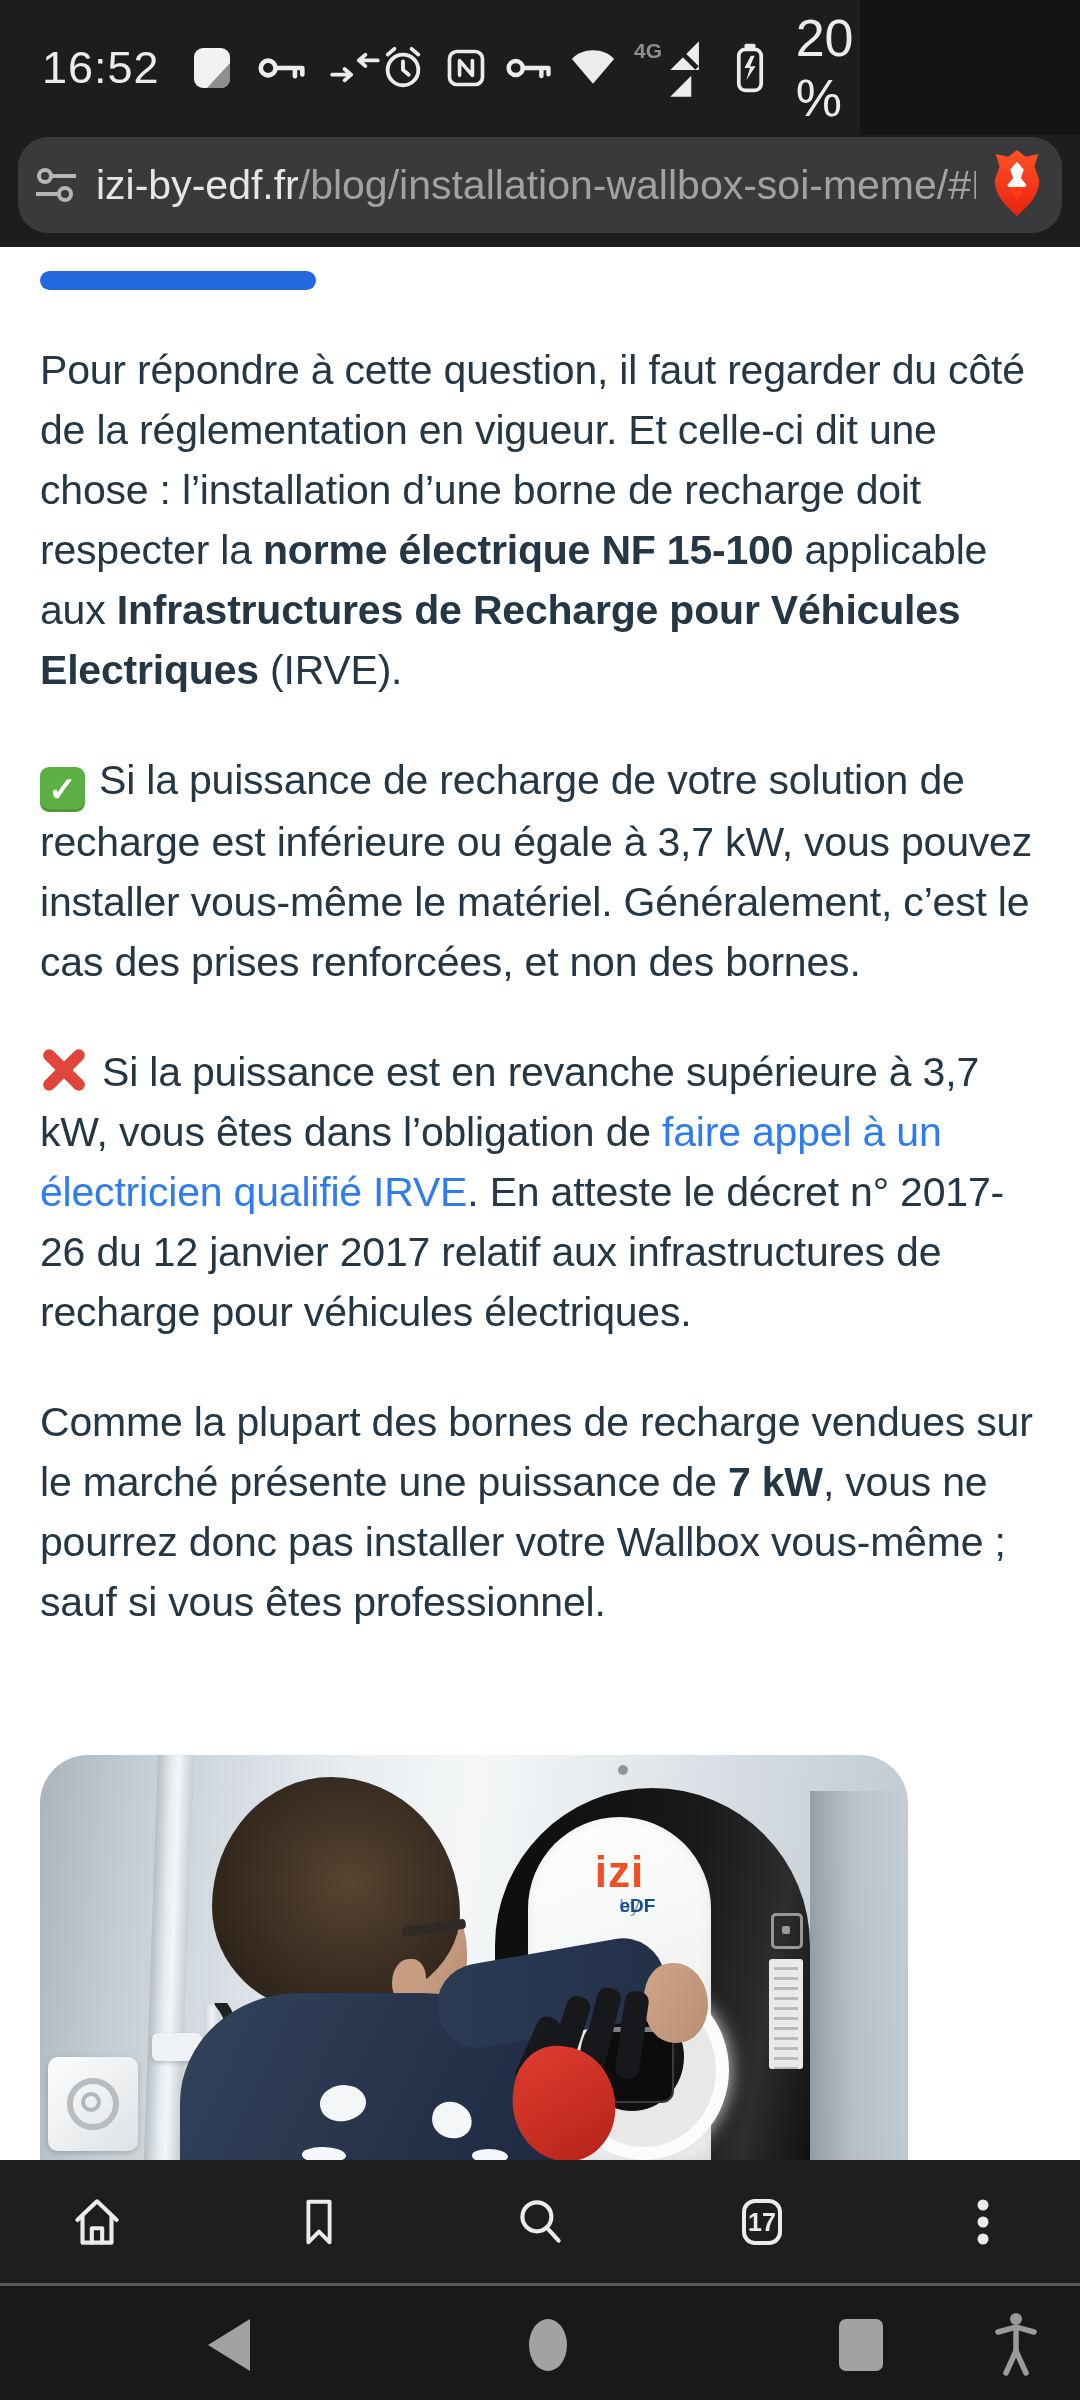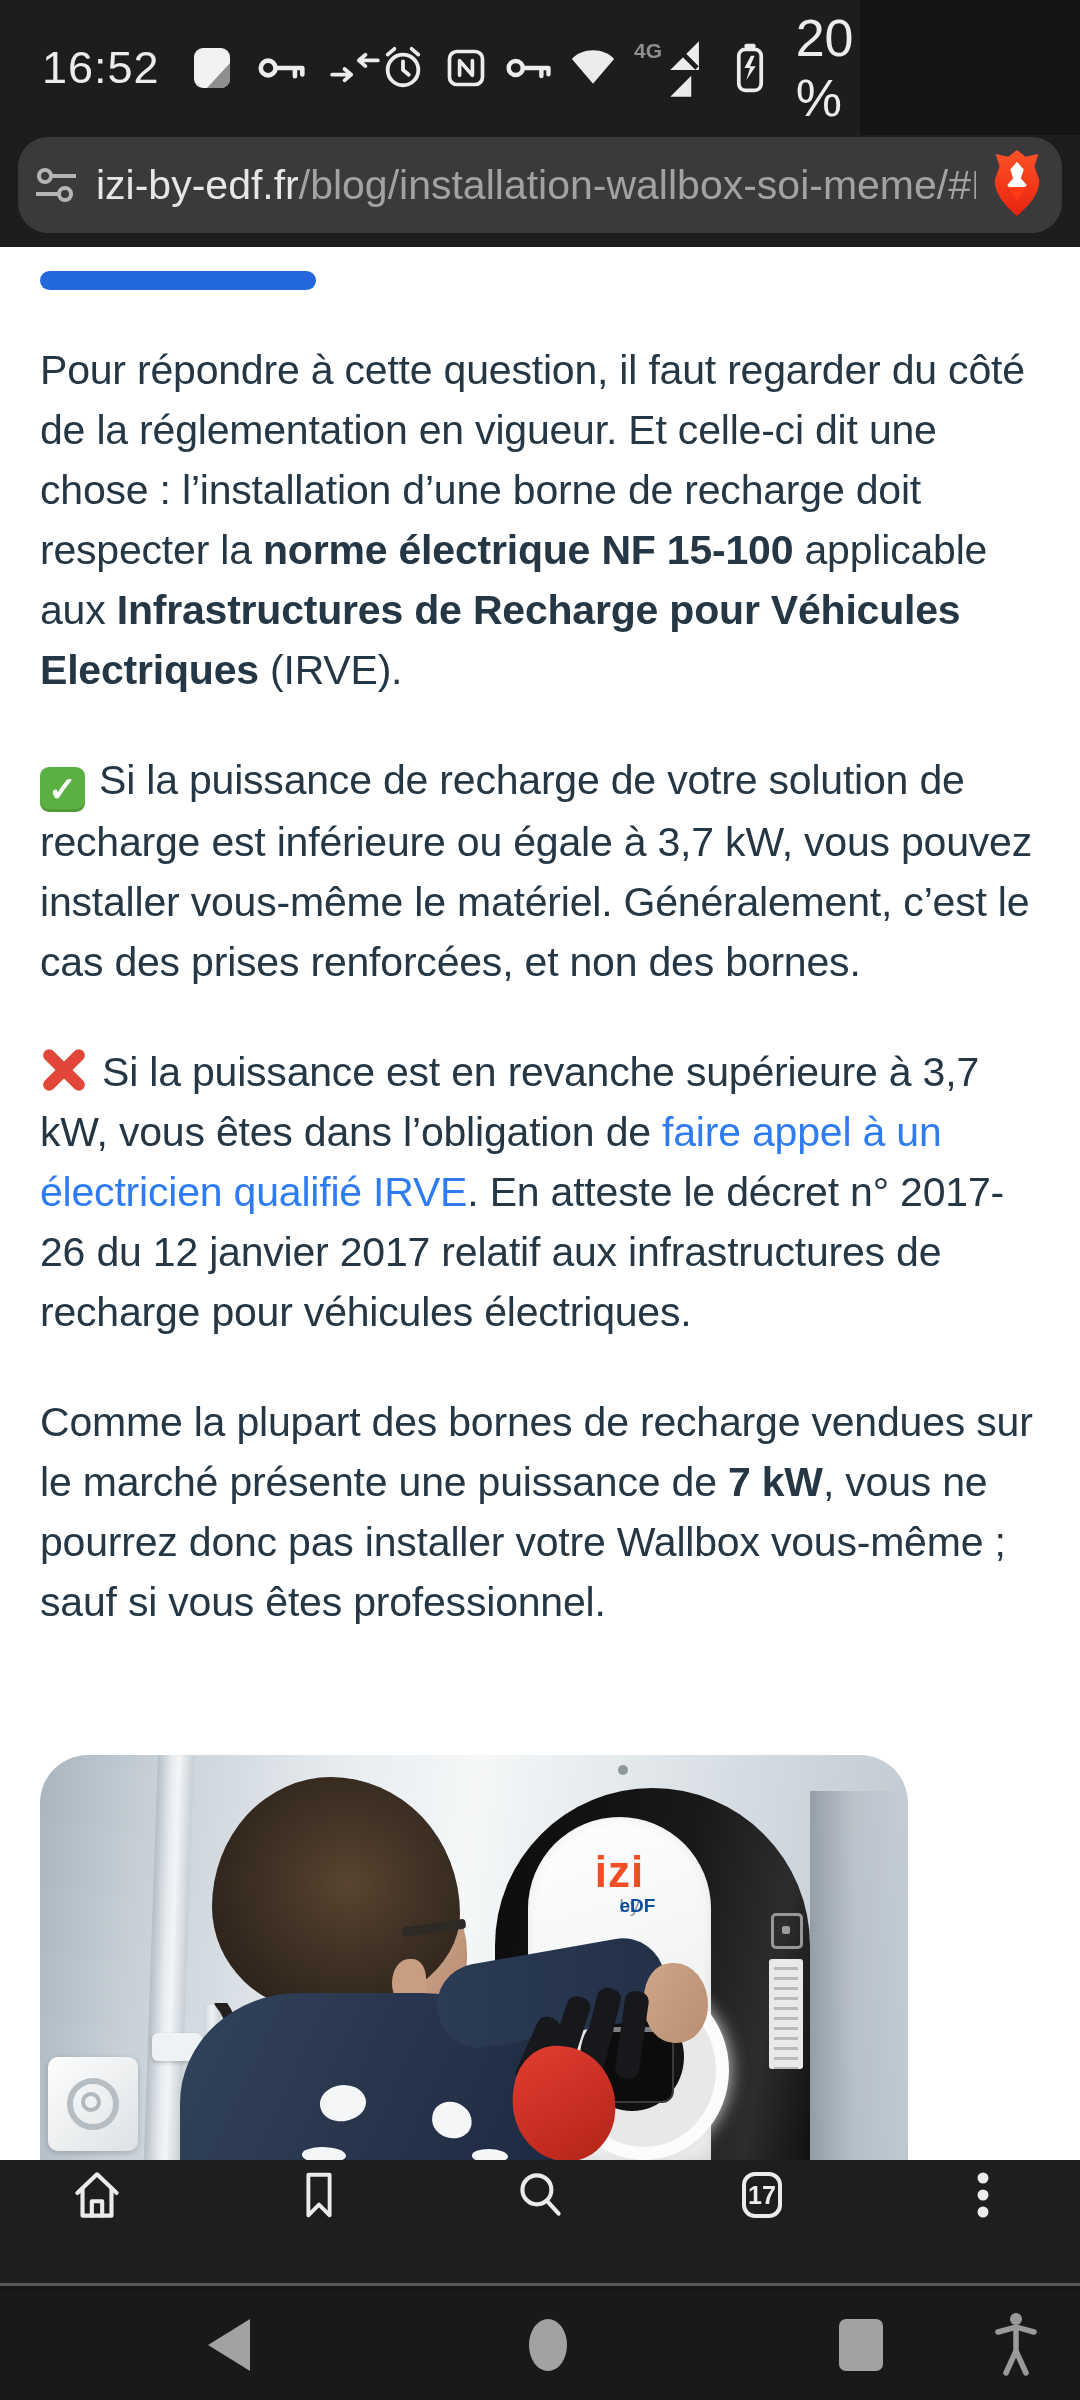"17" .toolbar { align-items: flex-start -> center }
